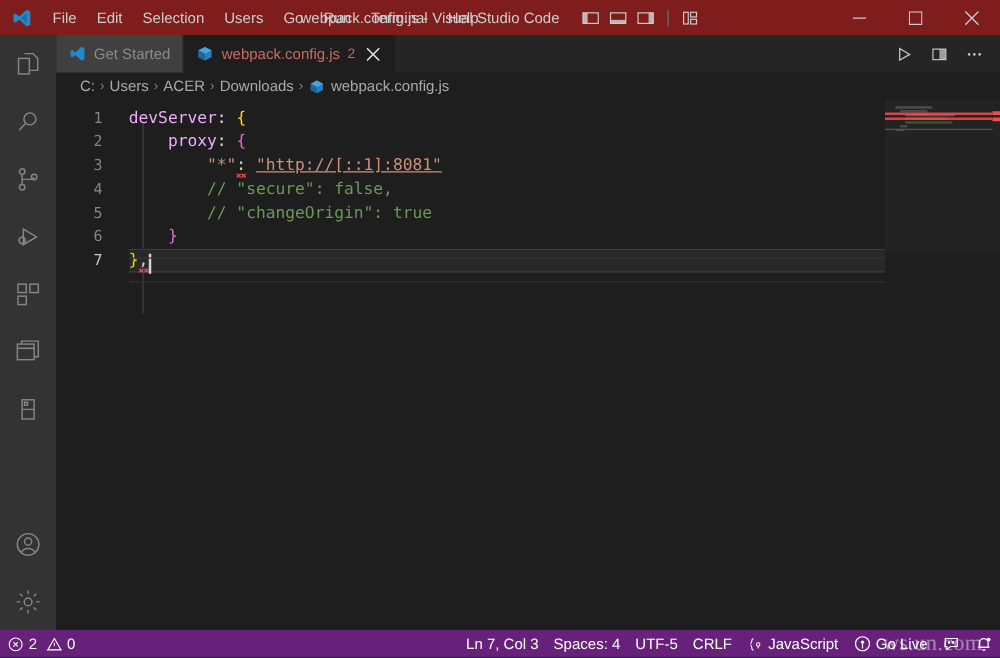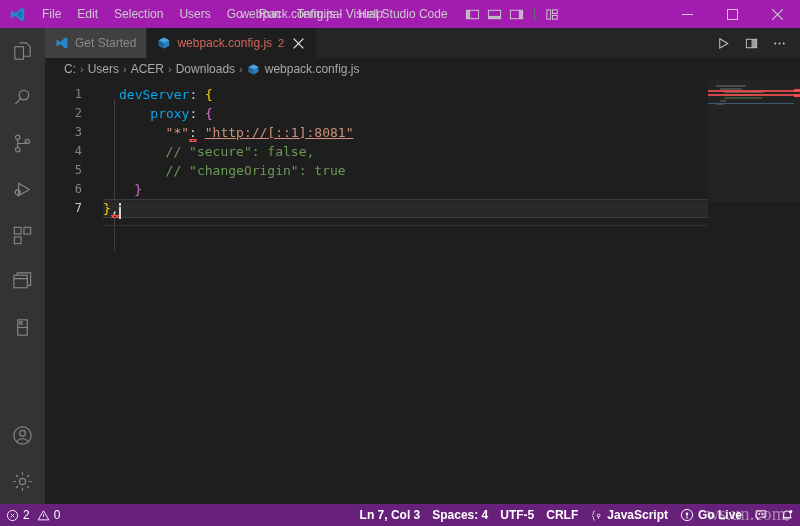"File" .titlebar { background: #a21caf -> #7f1d1d }
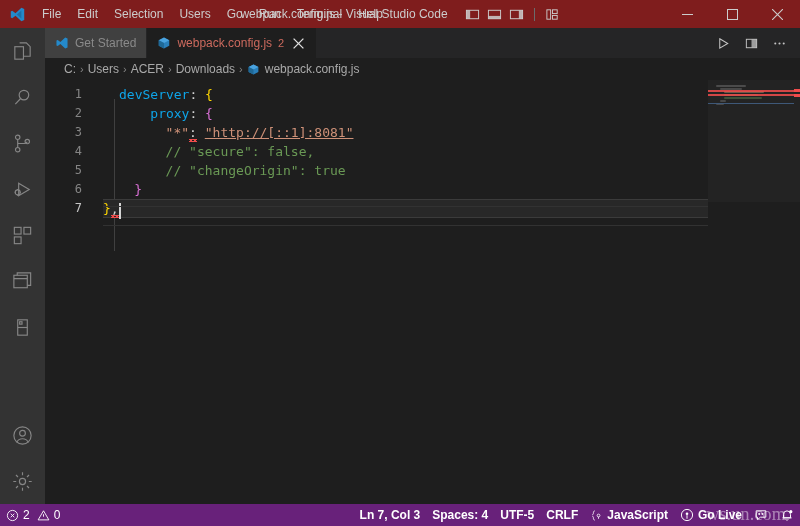"devServer" .t-prop { color: #0ea5e9 -> #f0abfc; margin-left: 16px -> none }
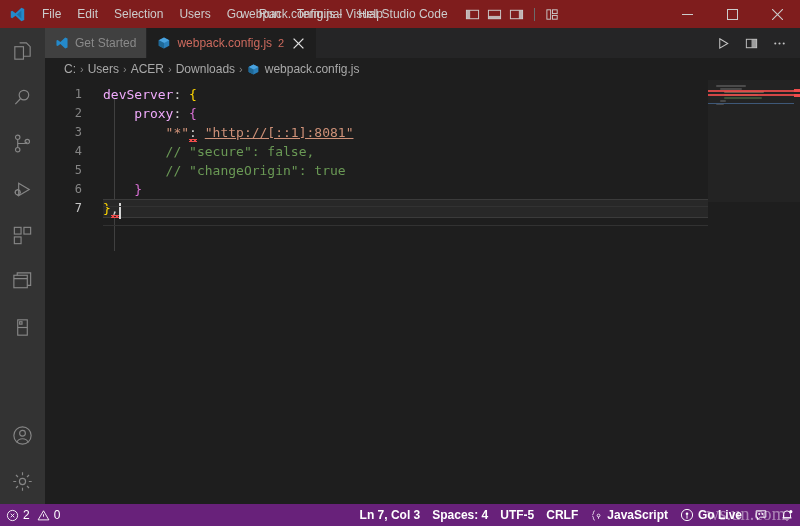"Ln 7, Col 3" .sb-right { font-weight: bold -> none }
